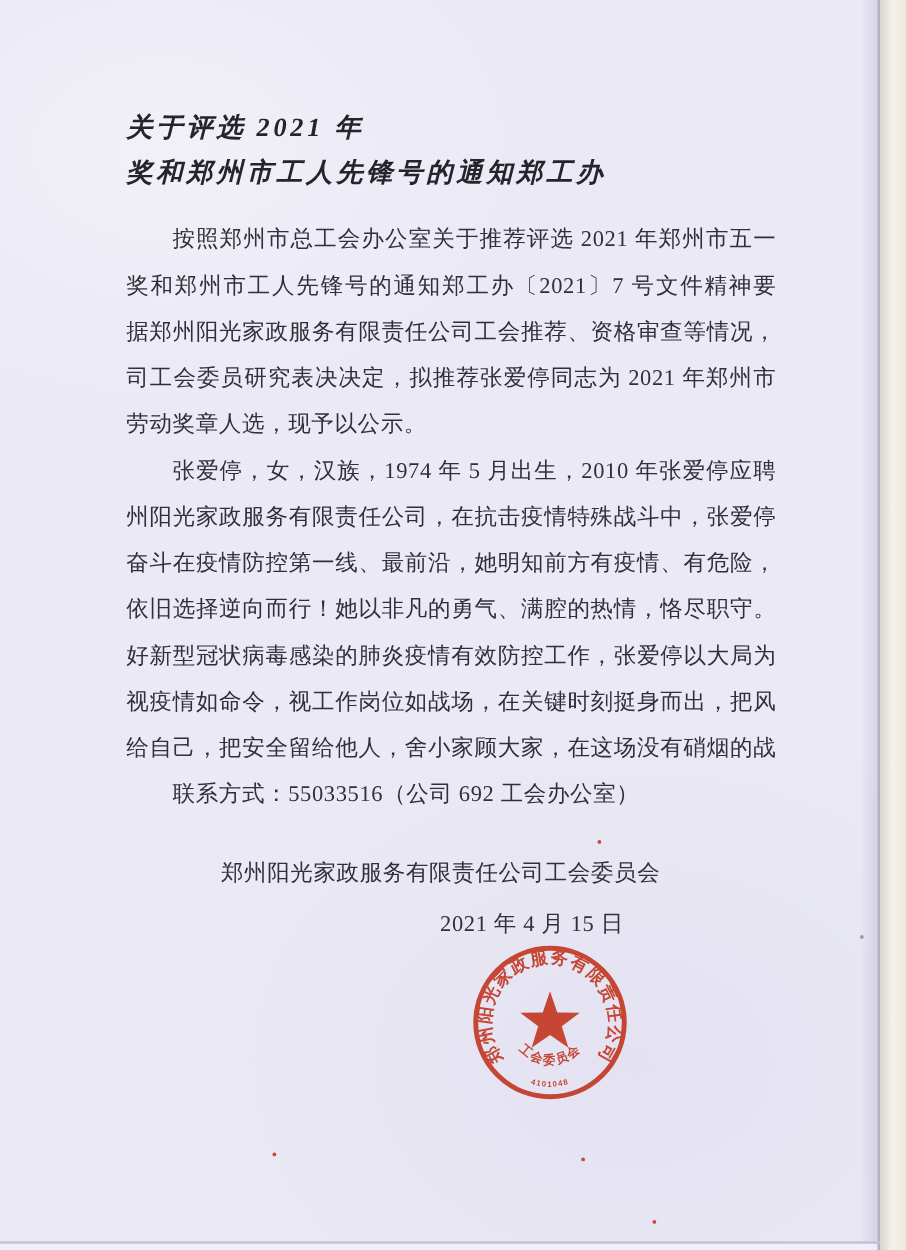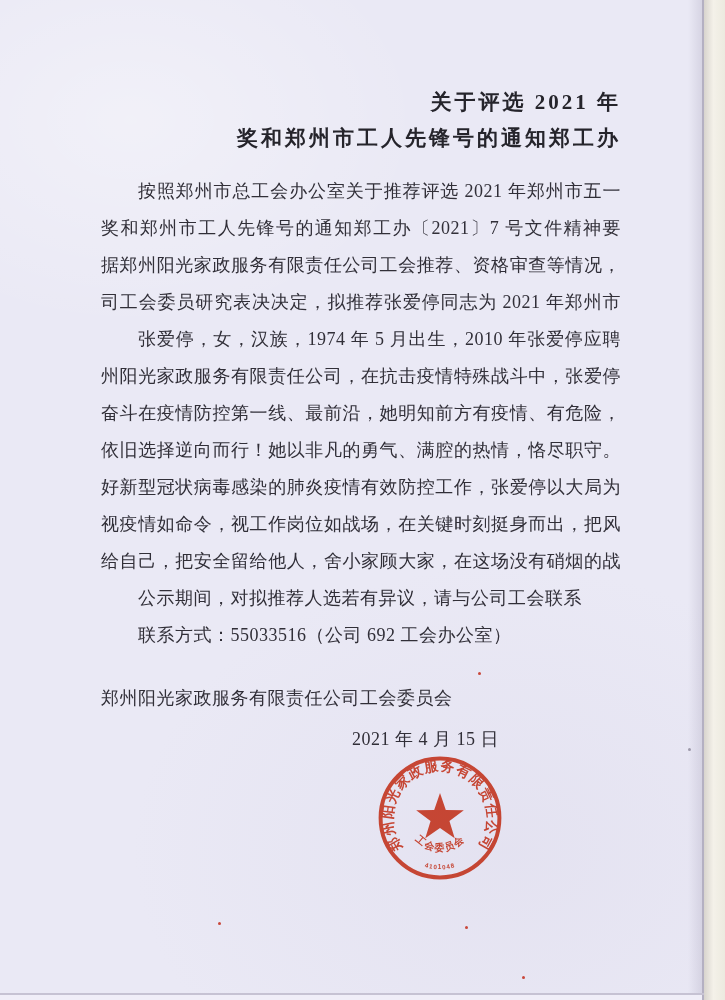"关于评选 2021 年" .doc-title { font-style: none -> italic; text-align: right -> left }
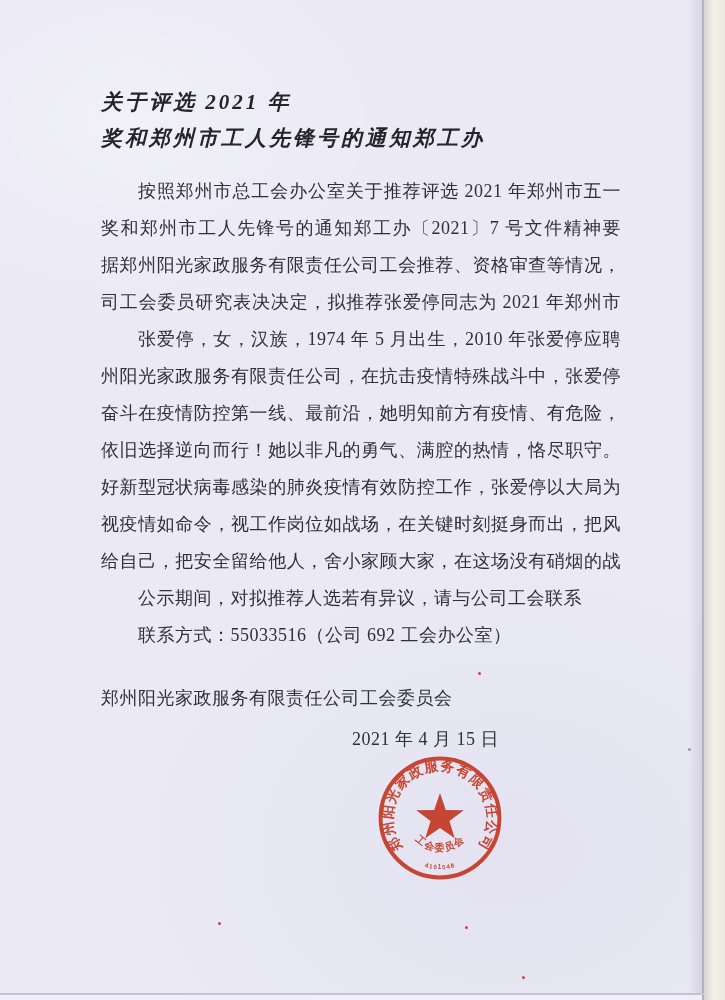"劳动奖章人选，现予以公示。" div.doc-line { html: none -> <div>劳动奖章人选，现予以公示。</div> }
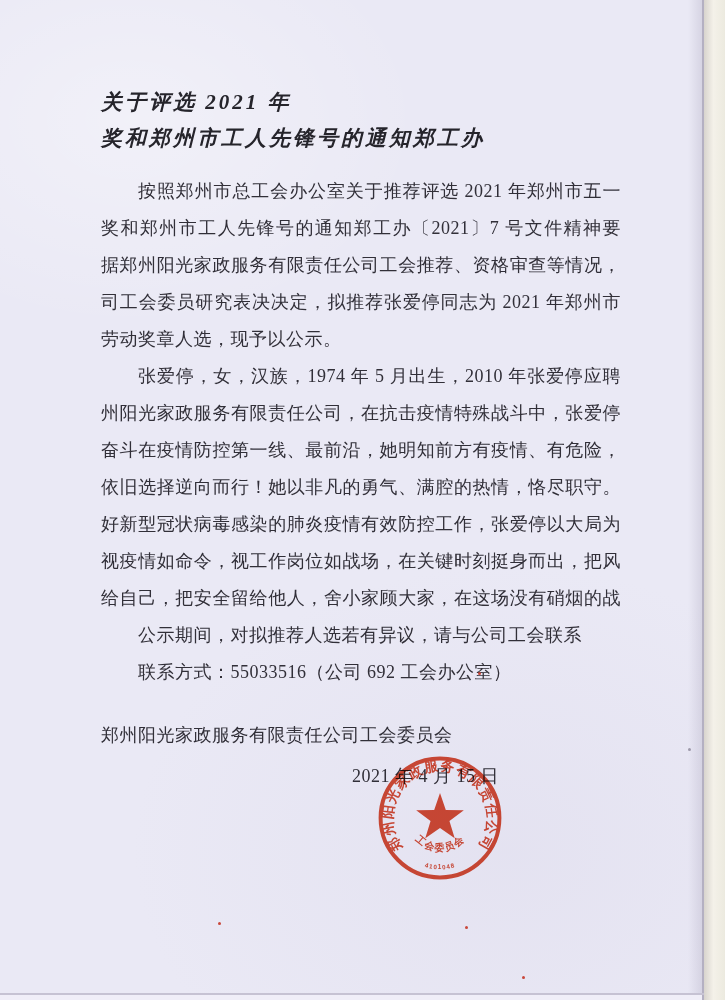"公示期间，对拟推荐人选若有异议，请与公司工会联系" div.doc-line { html: <div>公示期间，对拟推荐人选若有异议，请与公司工会联系</div> -> none }
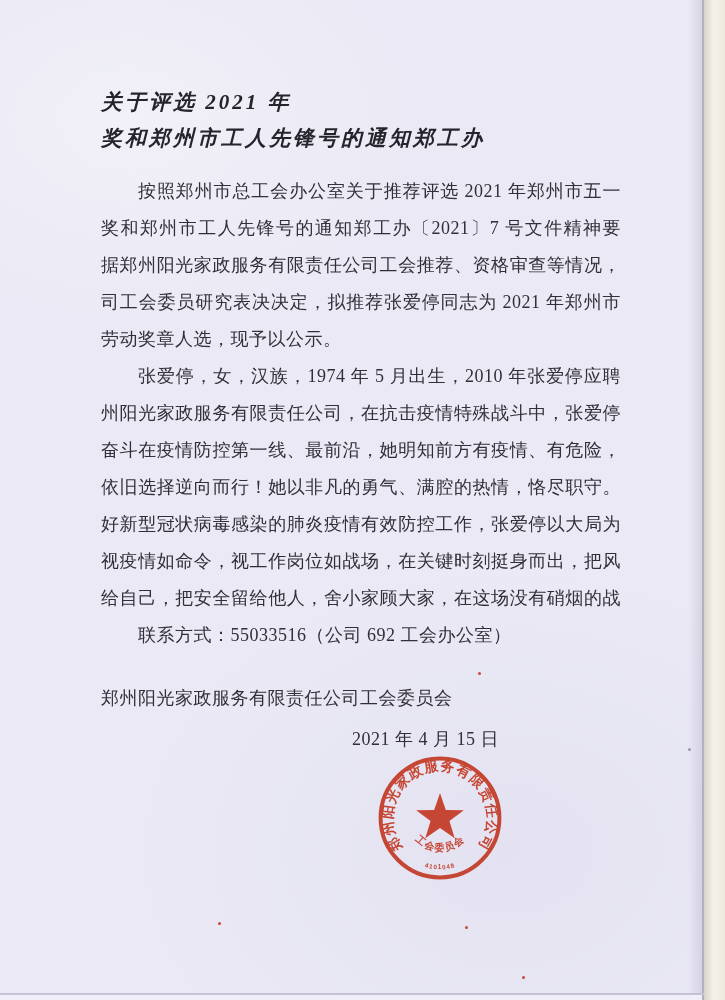"郑州阳光家政服务有限责任公司工会委员会" .signature-line { text-align: left -> center }
